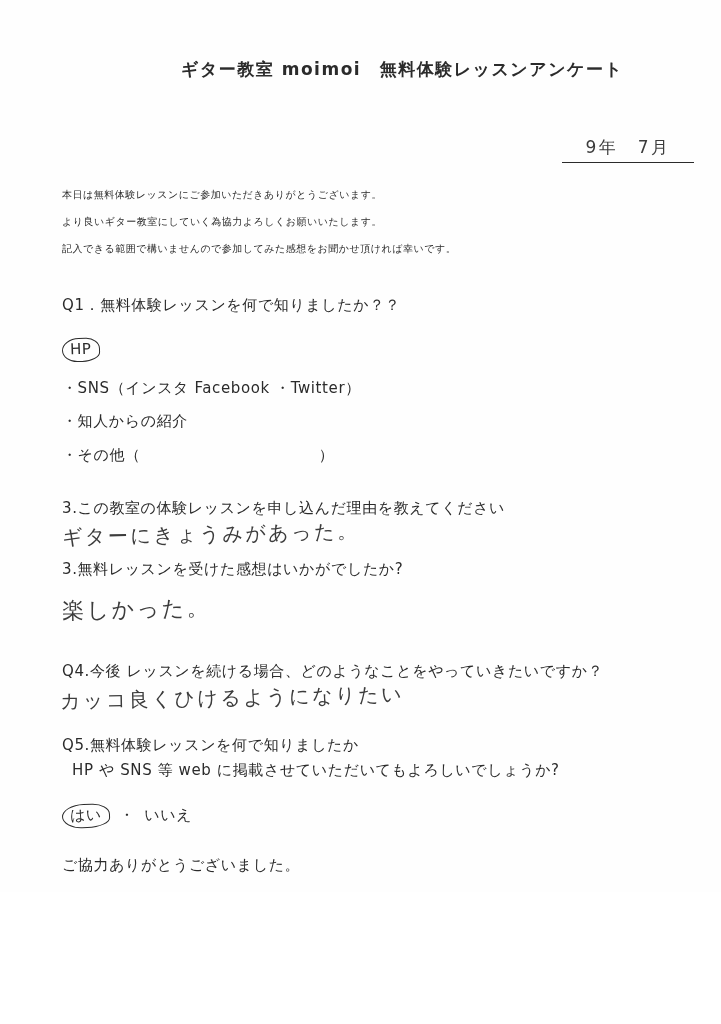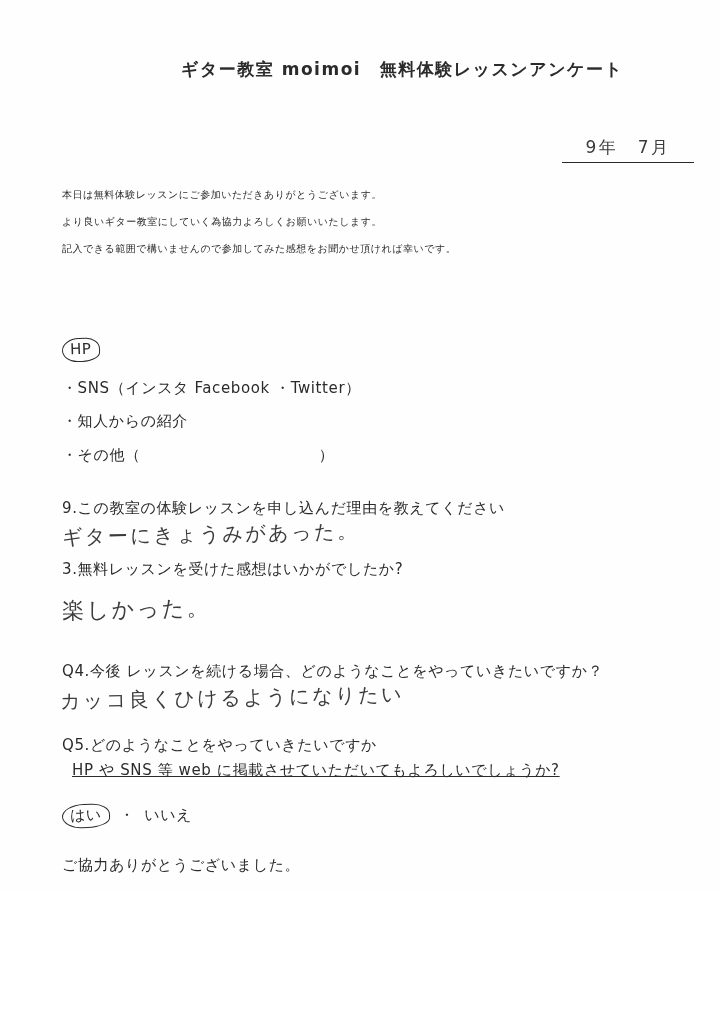"Q1．無料体験レッスンを何で知りましたか？？" div.abs { html: none -> <div>Q1．無料体験レッスンを何で知りましたか？？</div> }
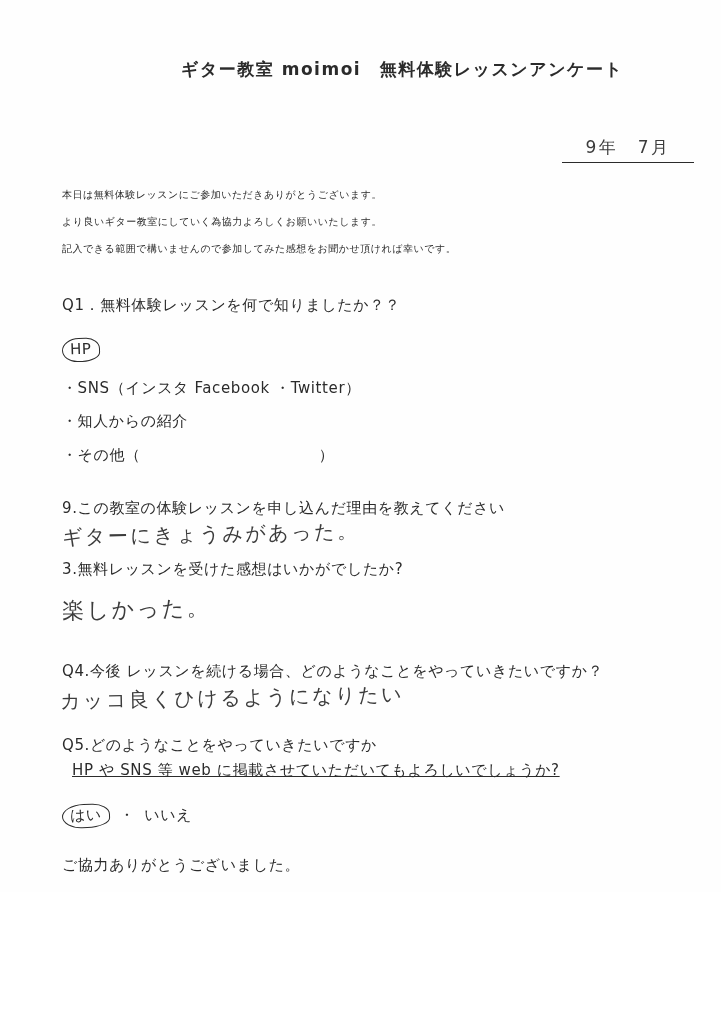"9.この教室の体験レッスンを申し込んだ理由を教えてください" div.abs { text: 9 -> 3 }
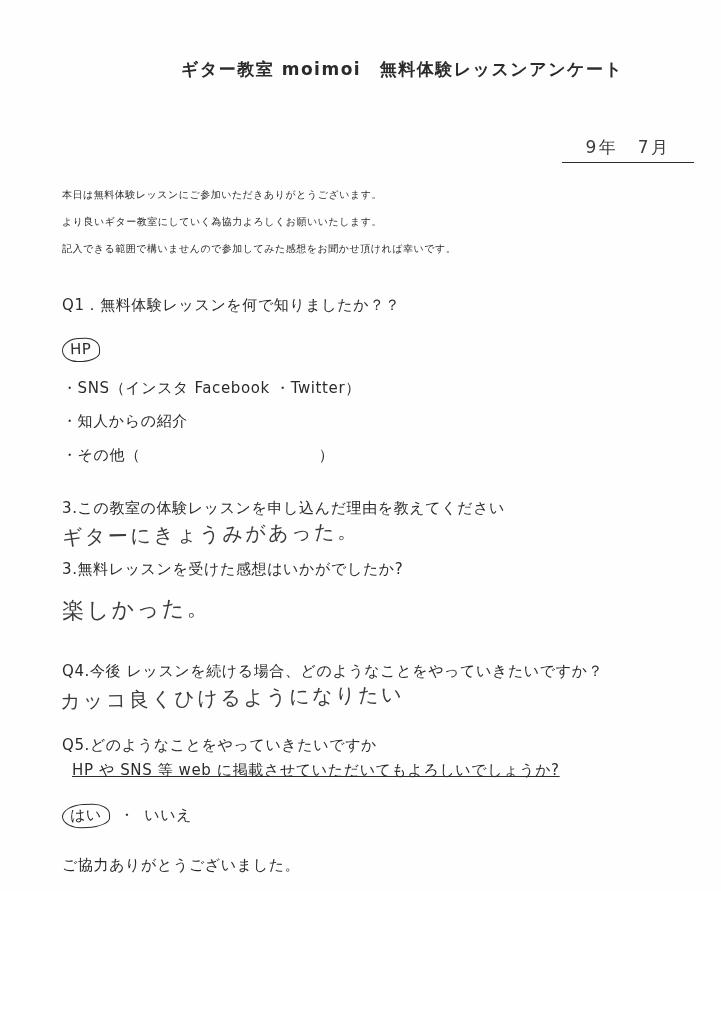"Q5.どのようなことをやっていきたいですか" div.abs { text: Q5.どのようなことをやっていきたいです -> Q5.無料体験レッスンを何で知りました }
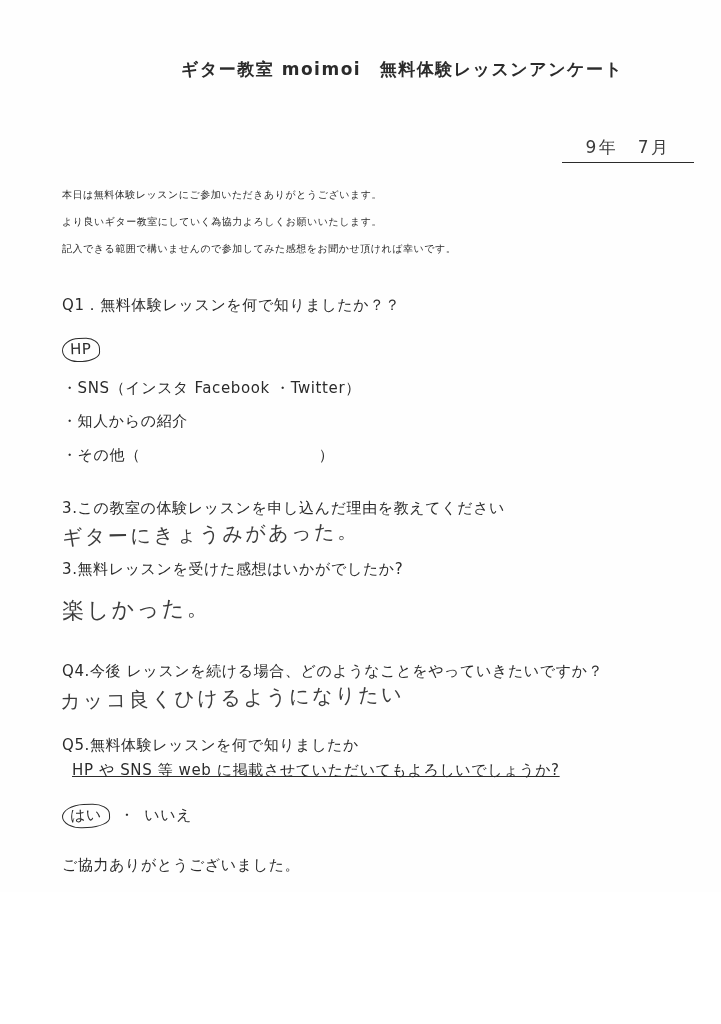"HP や SNS 等 web" div.abs { text-decoration: underline -> none }
